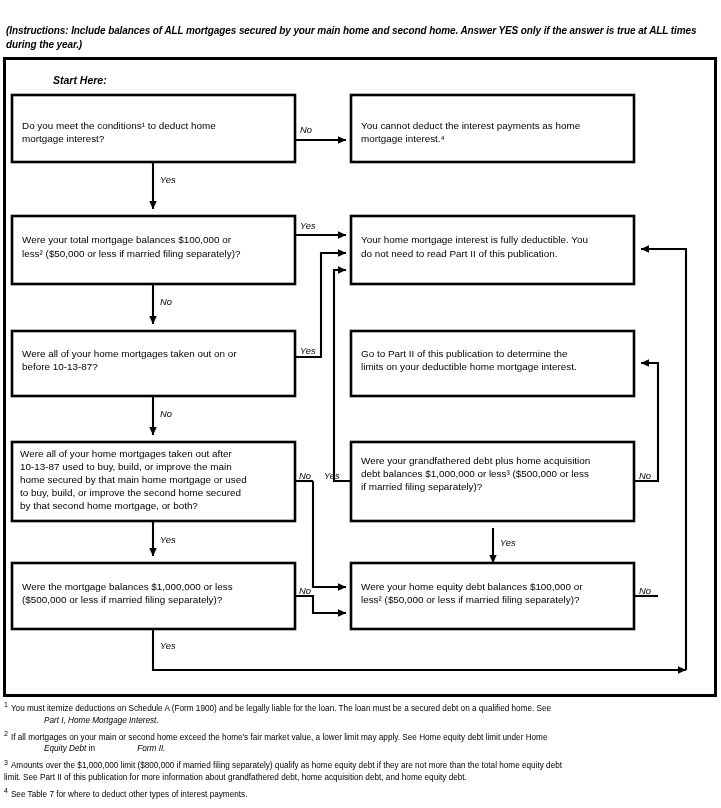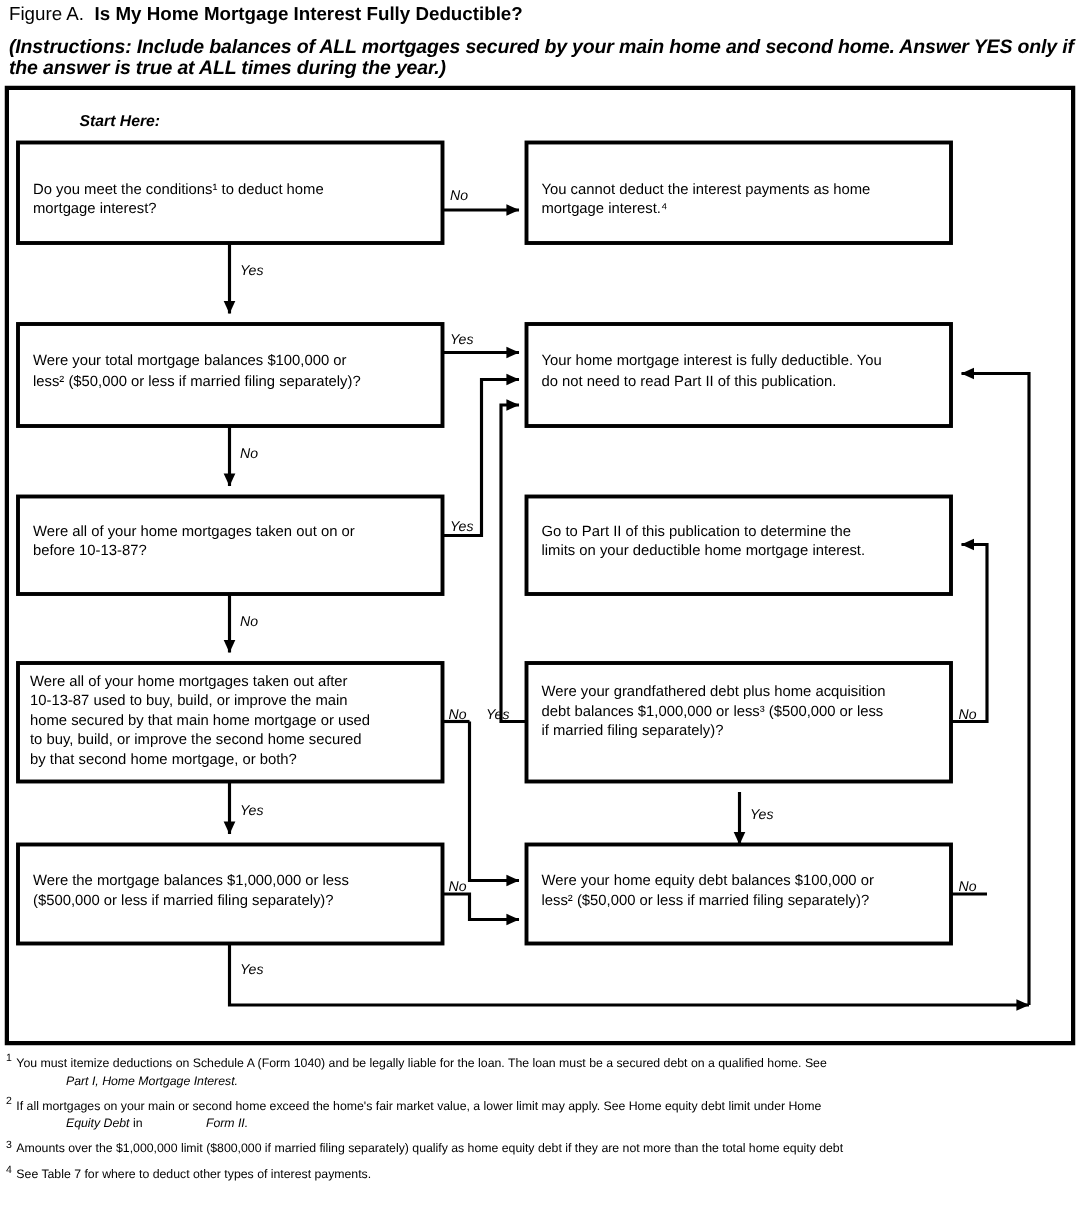"Figure A. Is My Home" div.fig-title { html: <div> <span>Figure A.</span><span>Is My Home Mortgage Interest Fully Deductible?</span> </div> -> none }
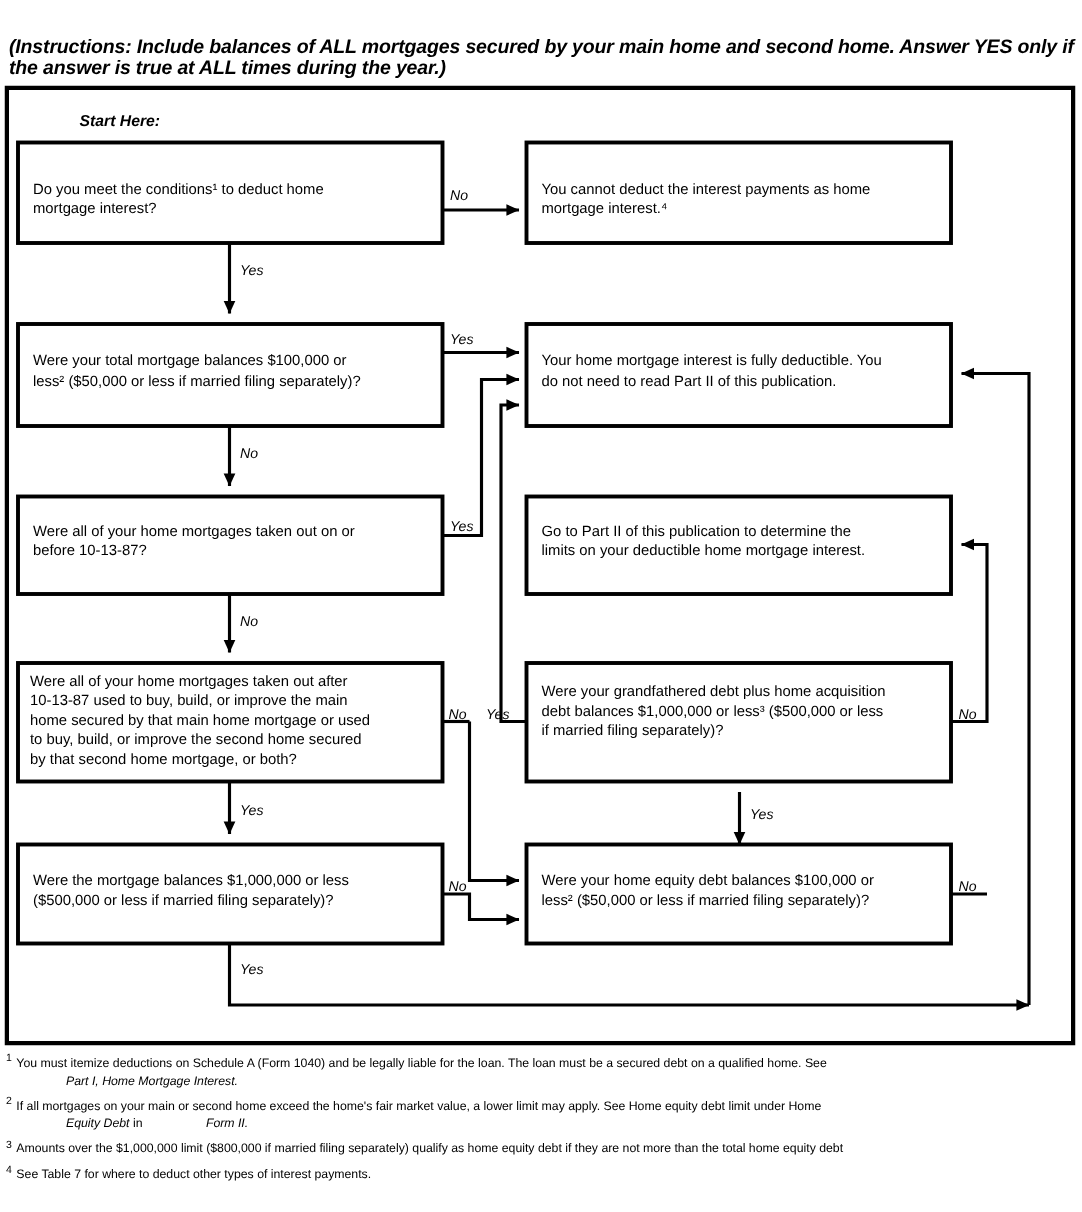"(Instructions: Include balances of ALL" .instructions { font-size: 13px -> 10px }
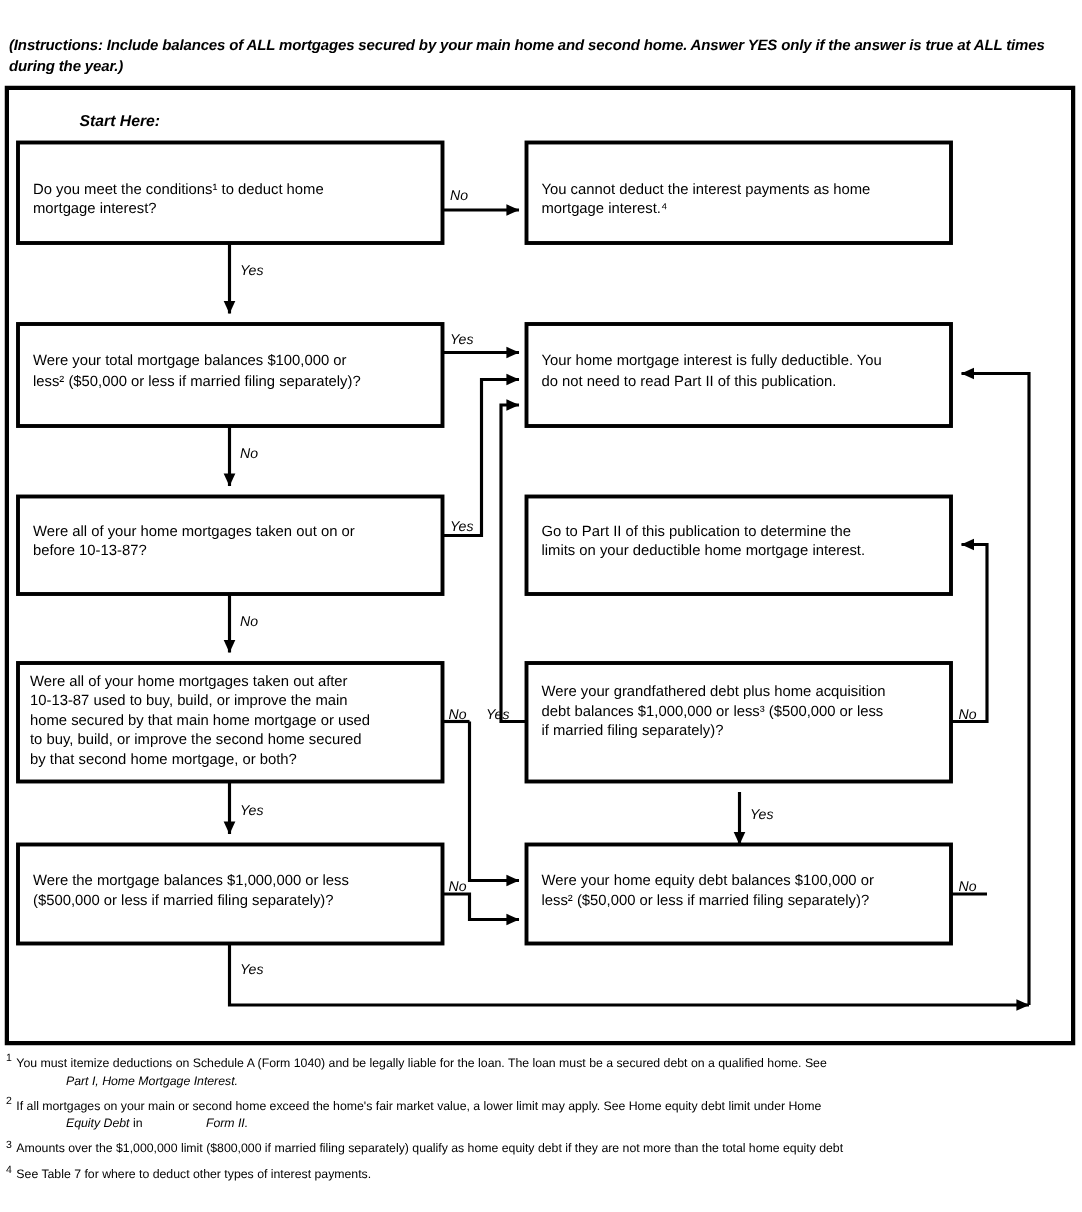"You must itemize deductions on" span { text: 1040 -> 1900 }
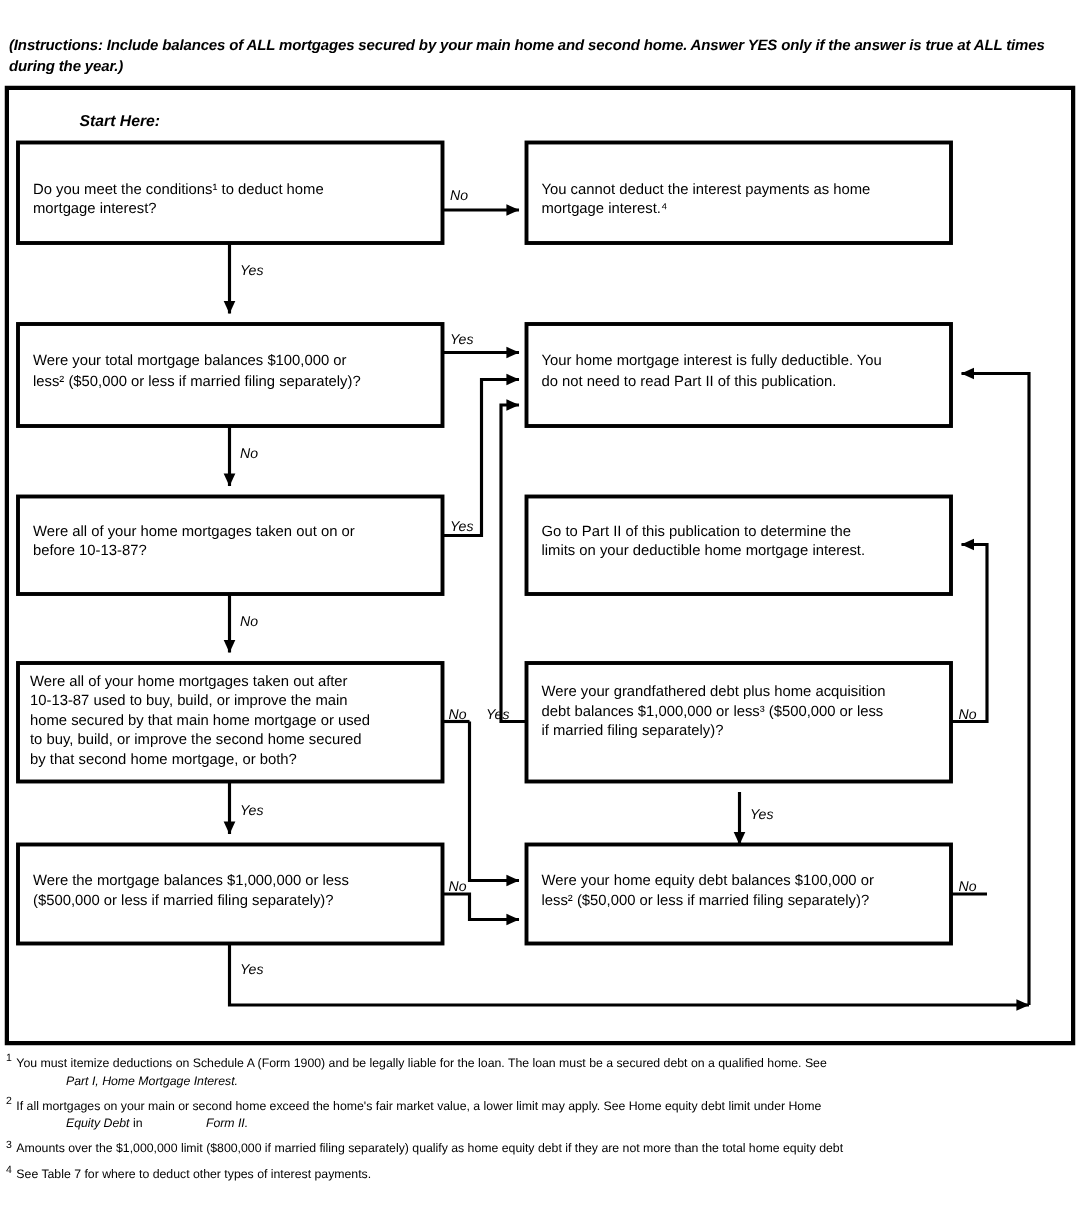"limit. See Part II of" span { html: none -> <span>limit. See Part II of this publication for more information about grandfathered debt, home acquisition debt, and home equity debt.</span> }
